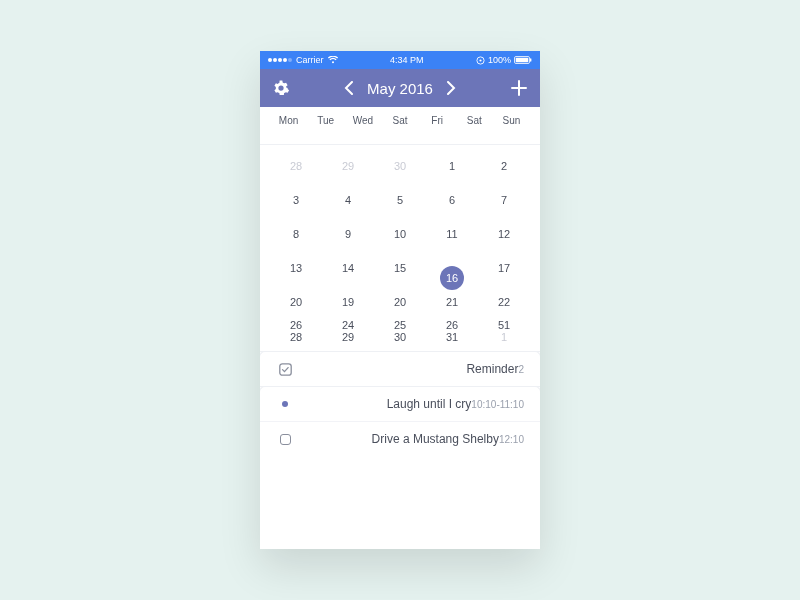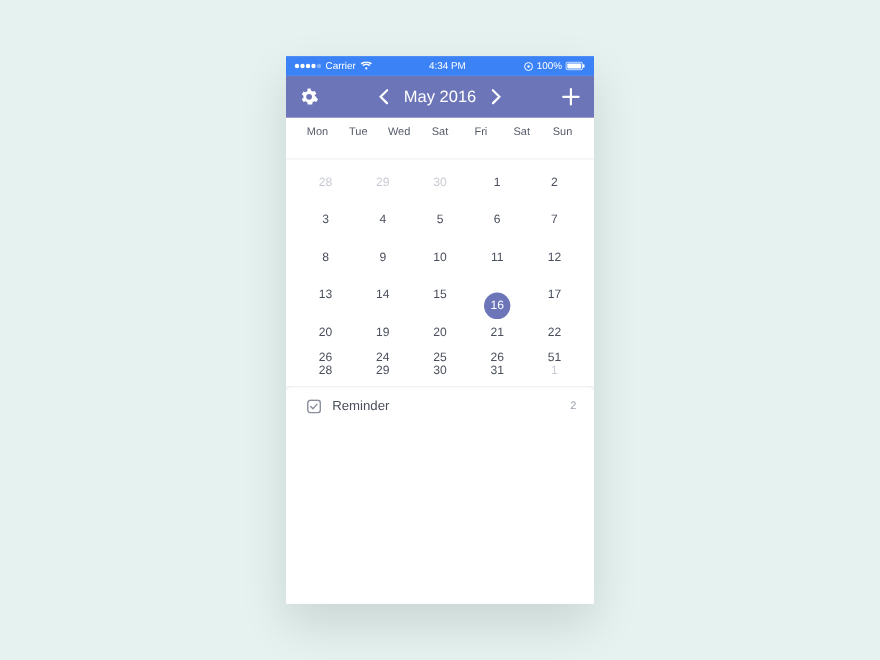"Reminder" .row-label { text-align: none -> right }
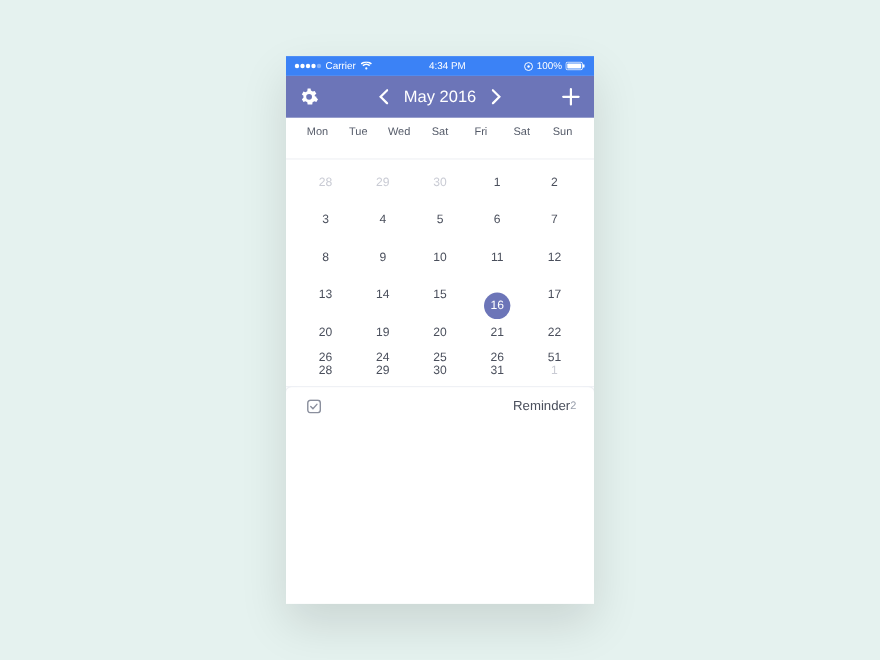"Laugh until I cry" div.section { html: none -> <div> <div> <span> <span></span> </span> <span>Laugh until I cry</span> <span>10:10-11:10</span> </div> <div> <span> <span></span> </span> <span>Drive a Mustang Shelby</span> <span>12:10</span> </div> </div> }
